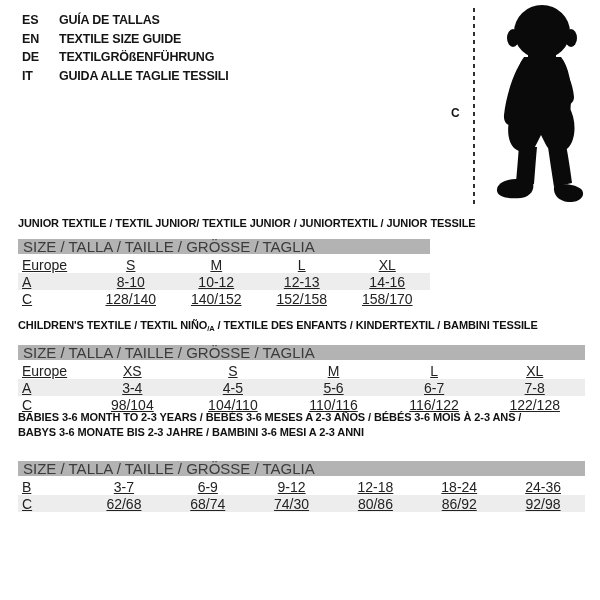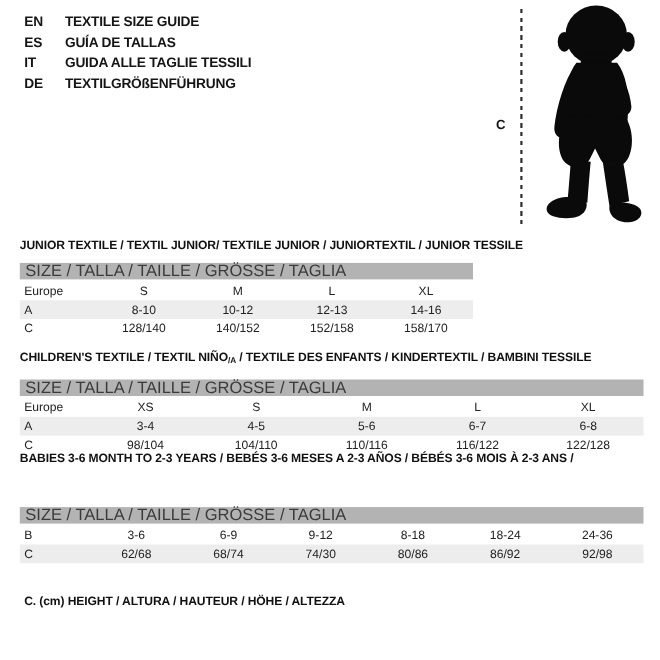"EN" div.lang-row { order: before "ES" -> after "ES" }
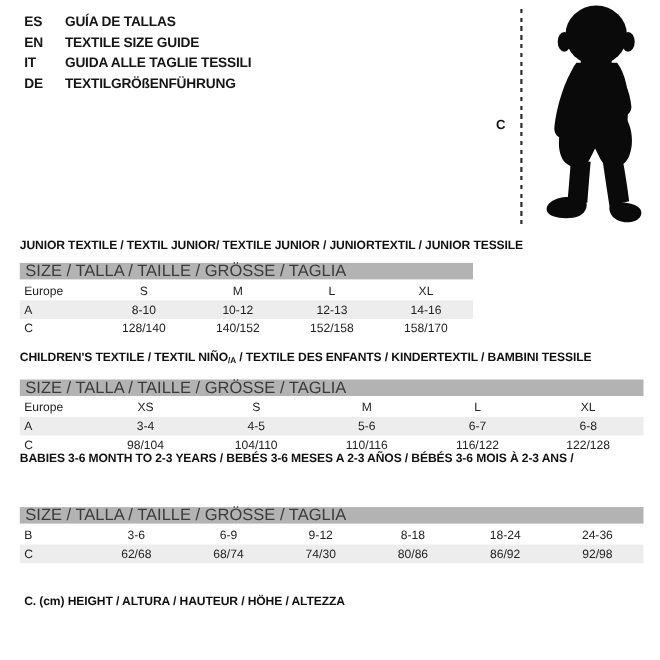"IT" div.lang-row { order: before "DE" -> after "DE" }
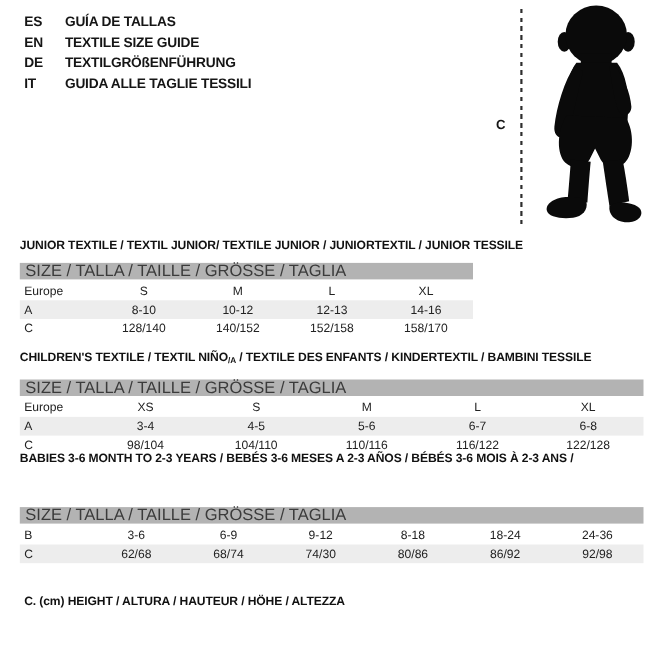"Europe" .t-row { font-size: 11px -> 14px; text-decoration: none -> underline }
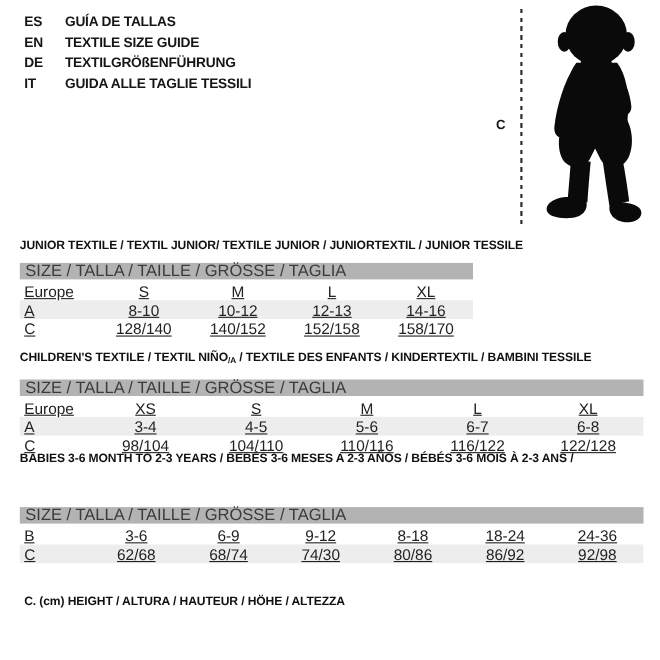"6-8" span.val { text: 6-8 -> 7-8 }
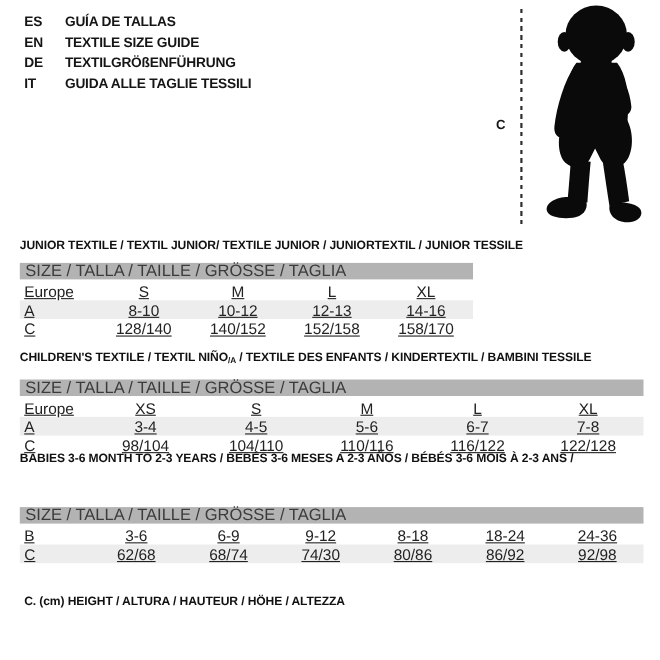"BABYS 3-6 MONATE BIS 2-3" div { html: none -> <div>BABYS 3-6 MONATE BIS 2-3 JAHRE / BAMBINI 3-6 MESI A 2-3 ANNI</div> }
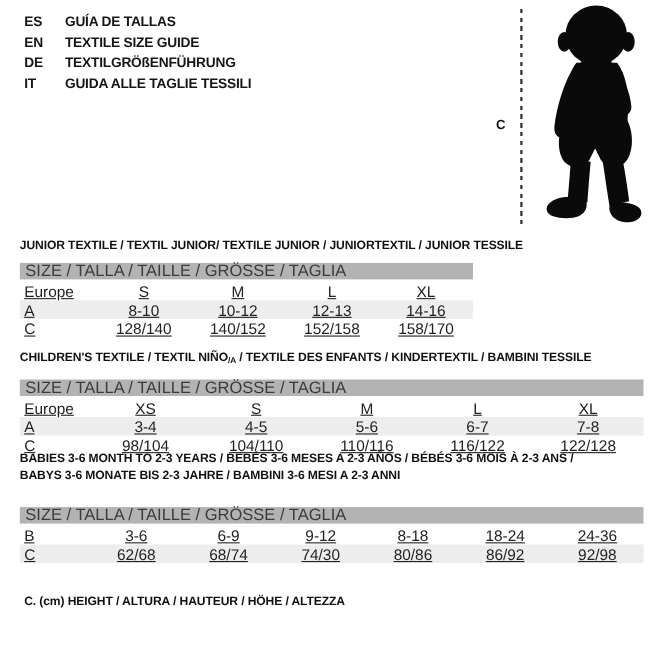"3-6" span.val { text: 3-6 -> 3-7 }
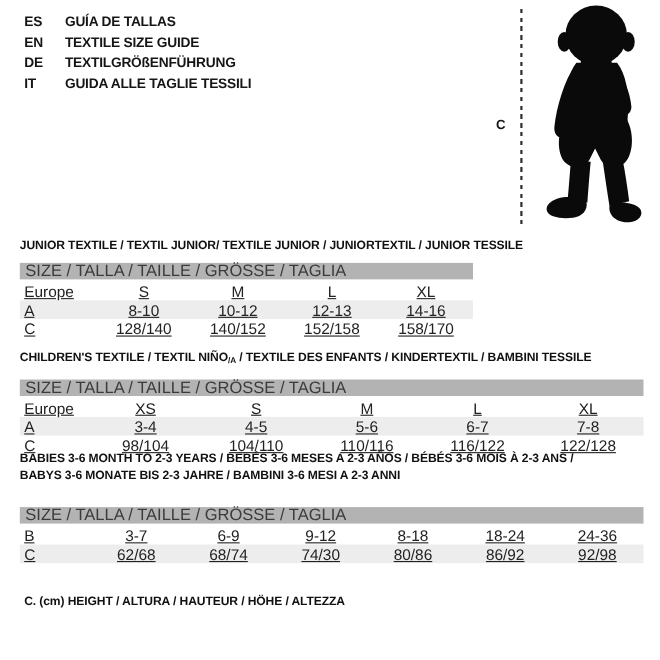"8-18" span.val { text: 8-18 -> 12-18 }
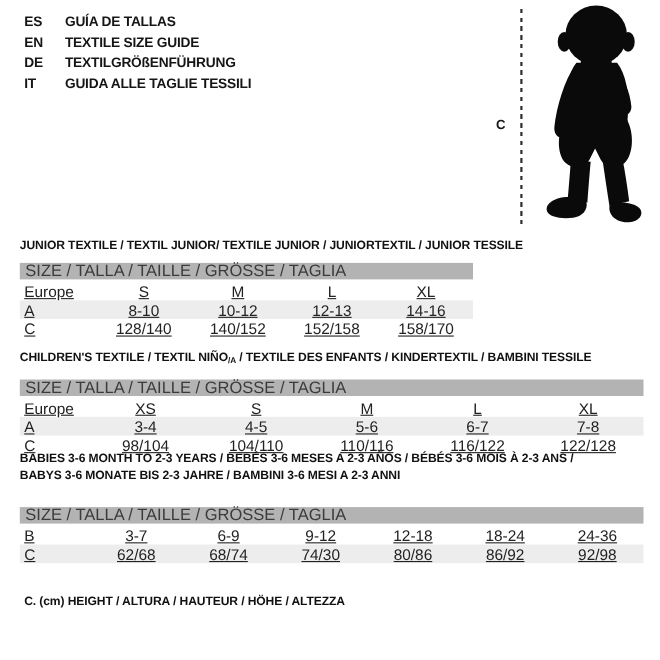"C. (cm) HEIGHT / ALTURA" div.legend-line { html: <div>C. (cm) HEIGHT / ALTURA / HAUTEUR / HÖHE / ALTEZZA</div> -> none }
